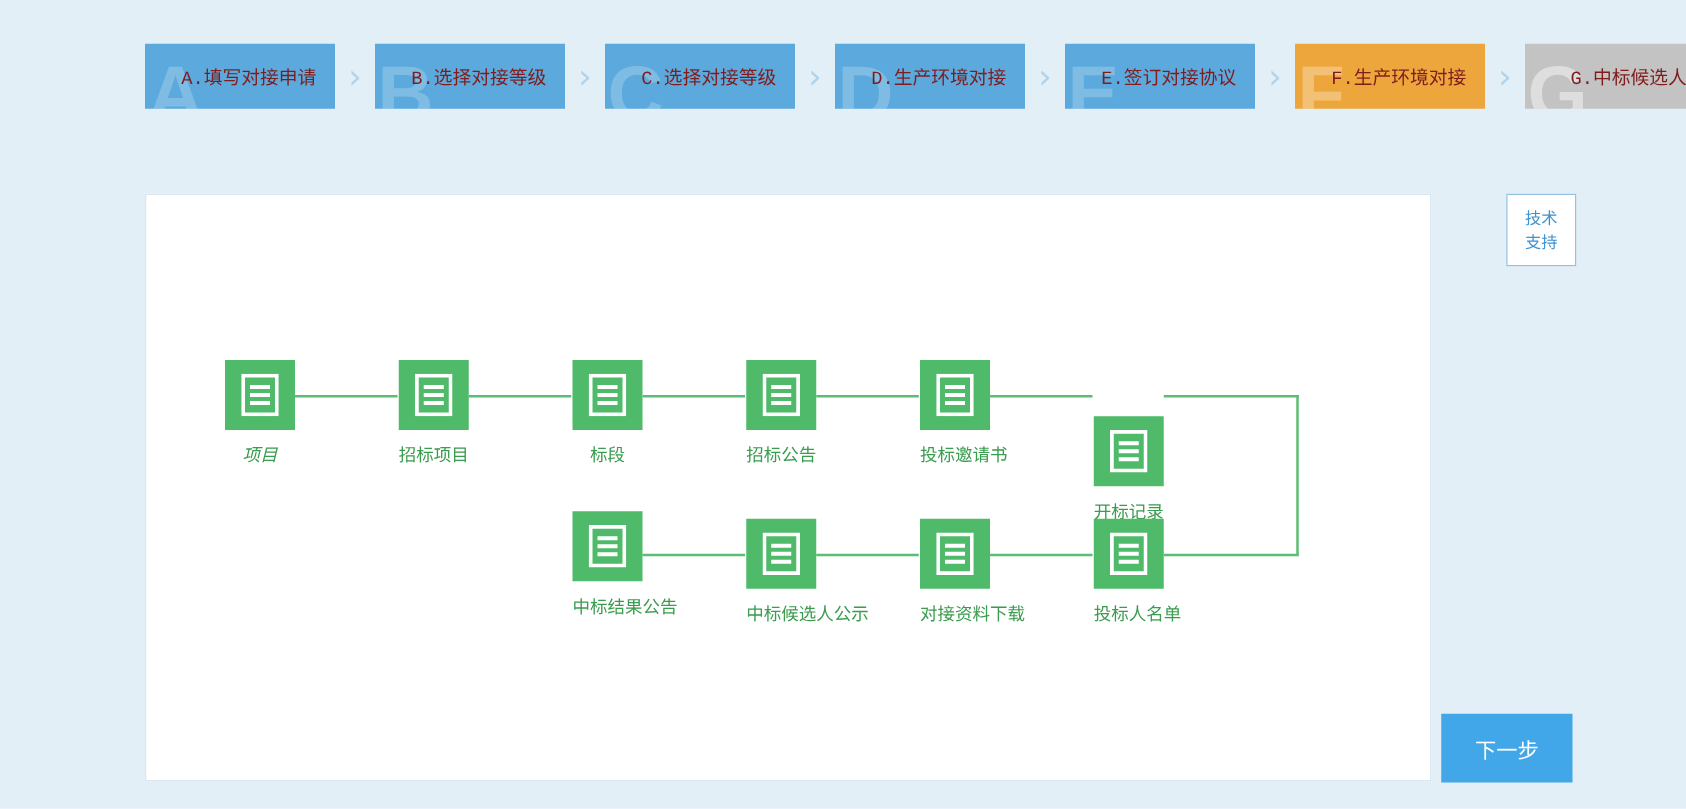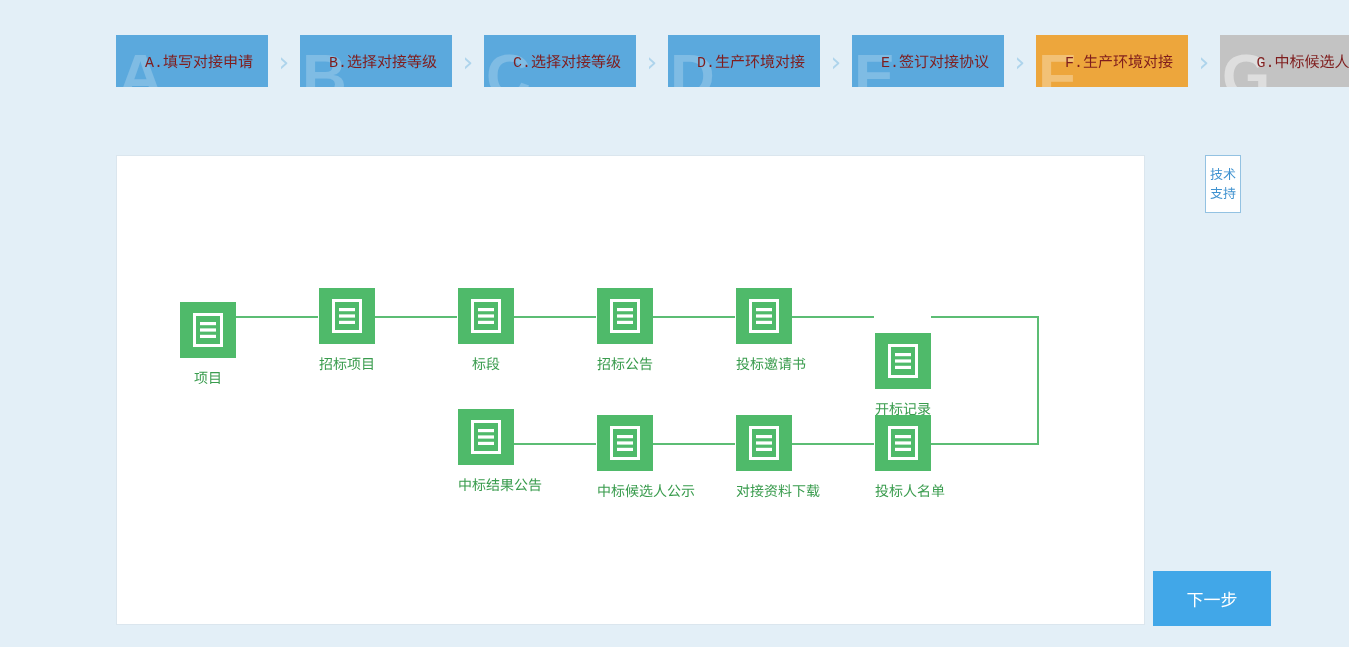"技术" #support-button { width: 36px -> 56px }
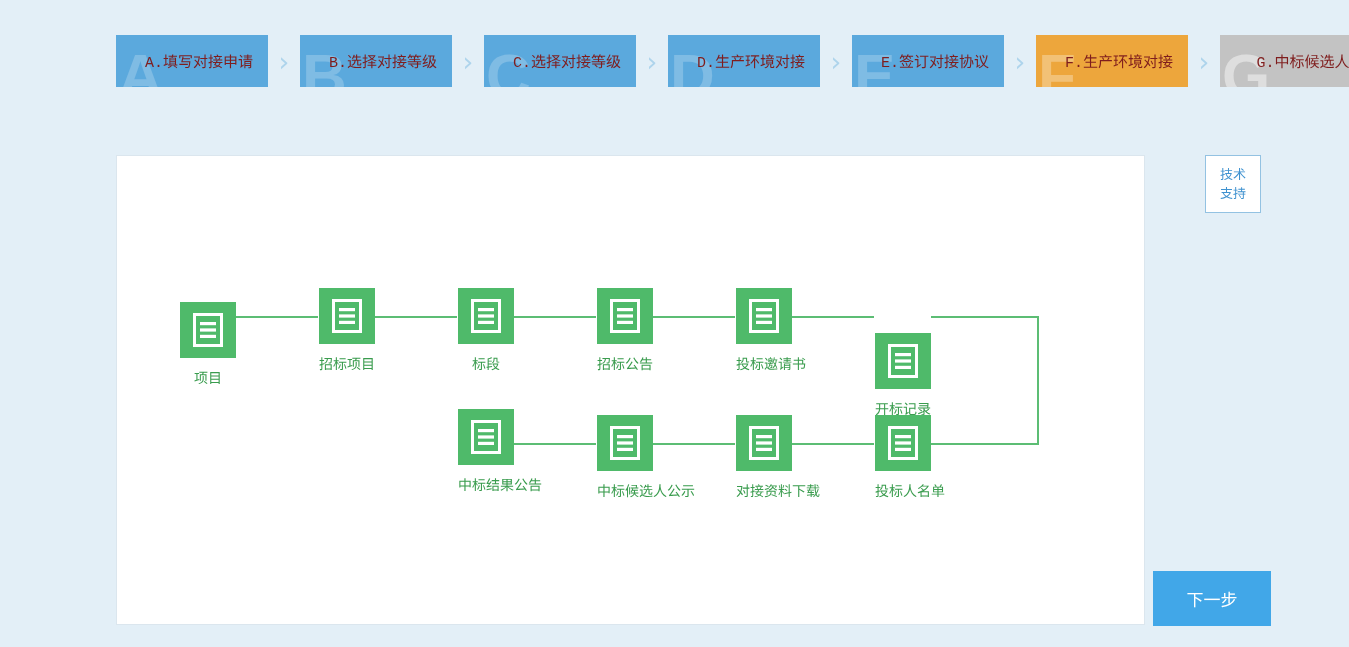"项目" div.flow-node { font-style: none -> italic; top: 146px -> 132px }
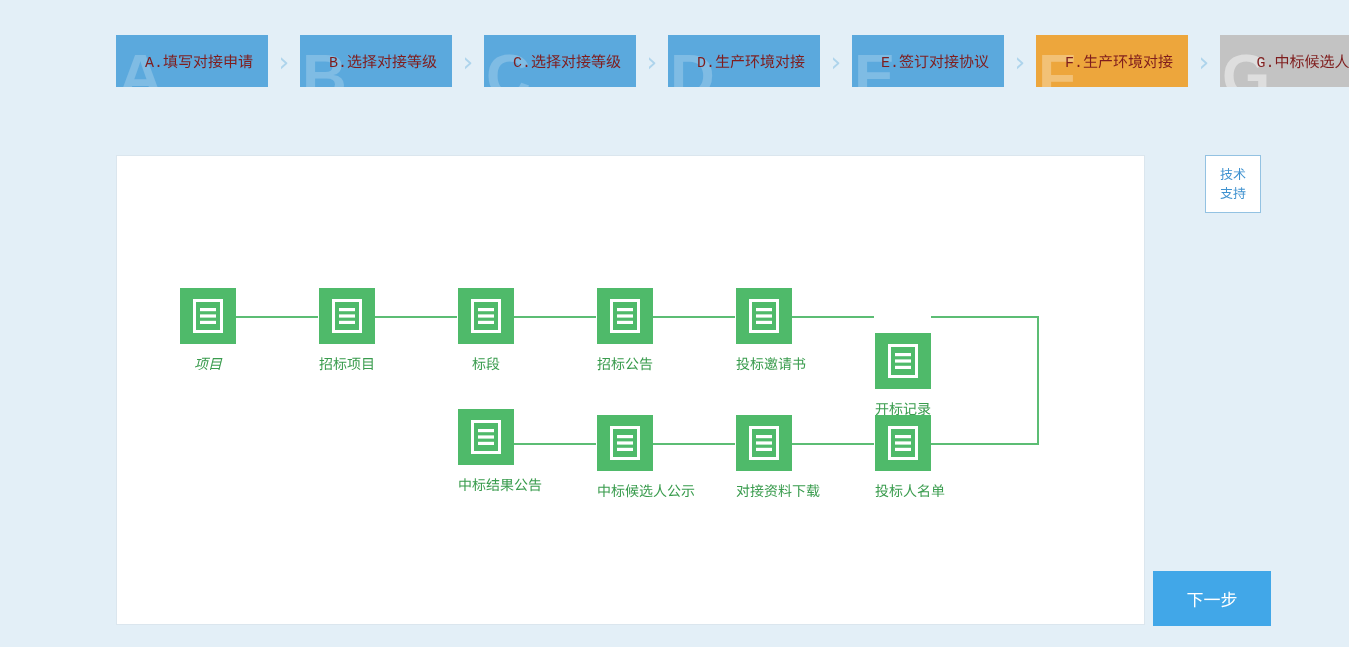"下一步" #next-button { width: 118px -> 105px }
